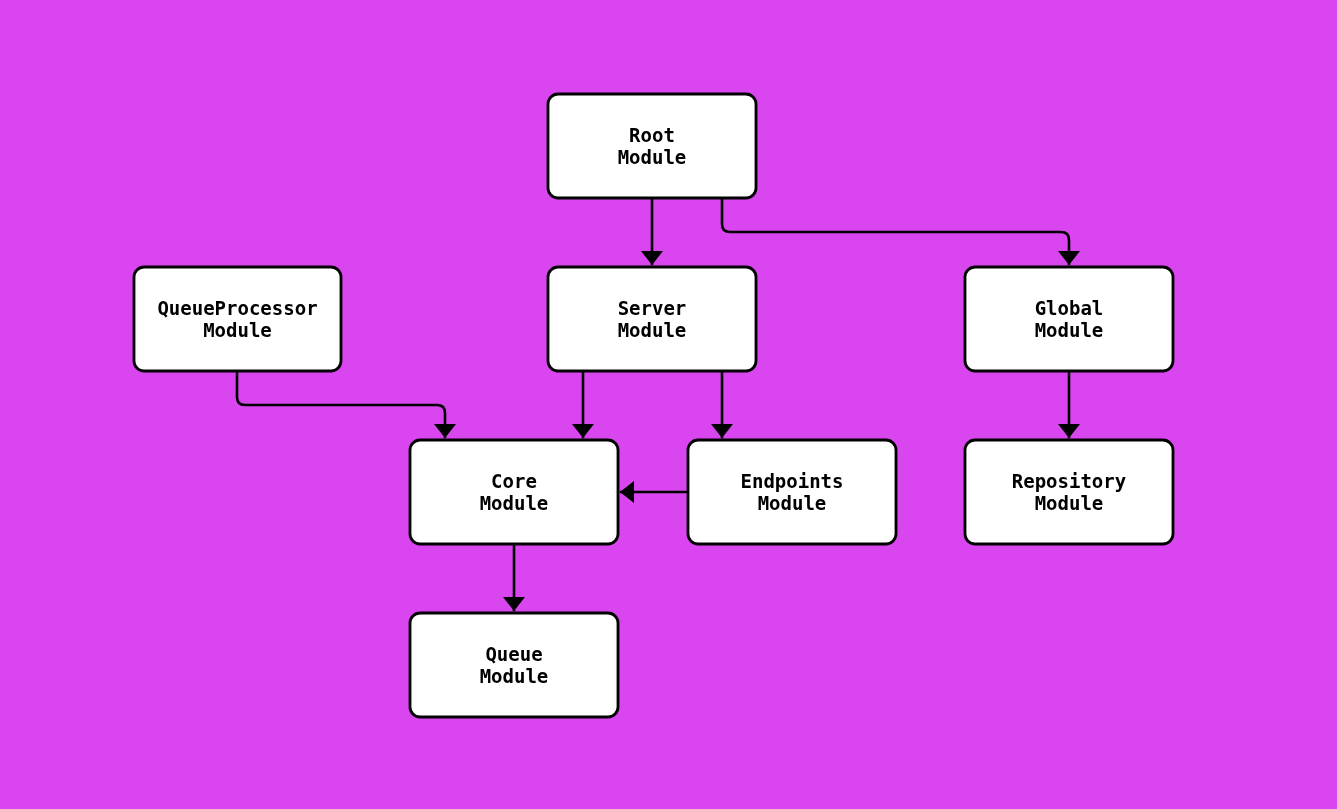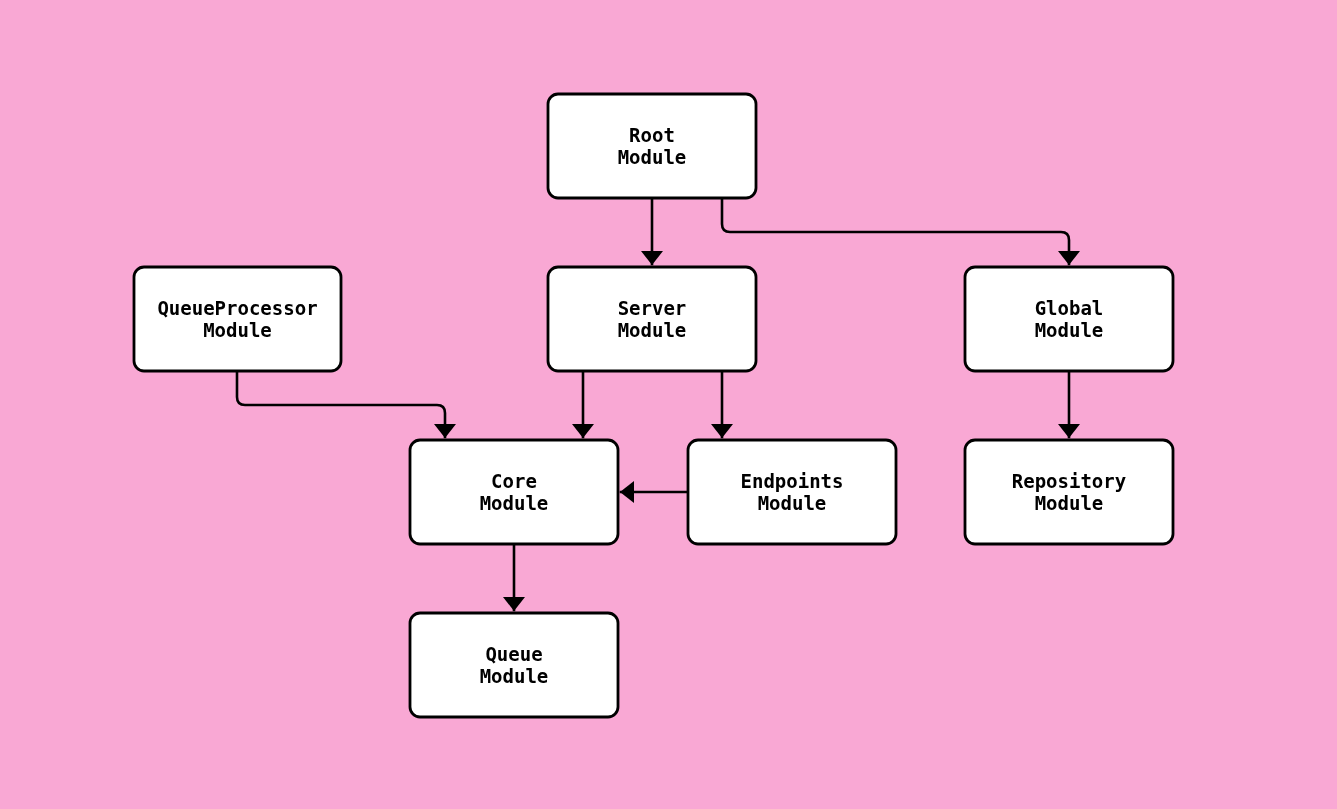"Root Module" div { background: #f9a8d4 -> #d946ef }
